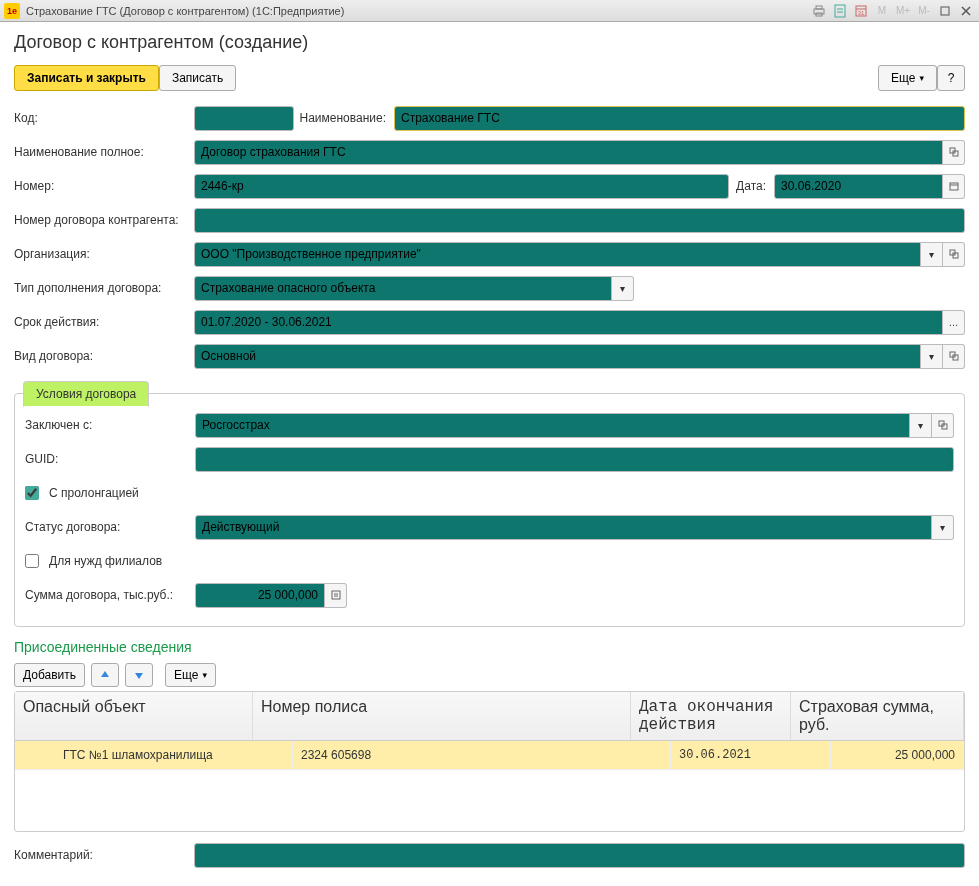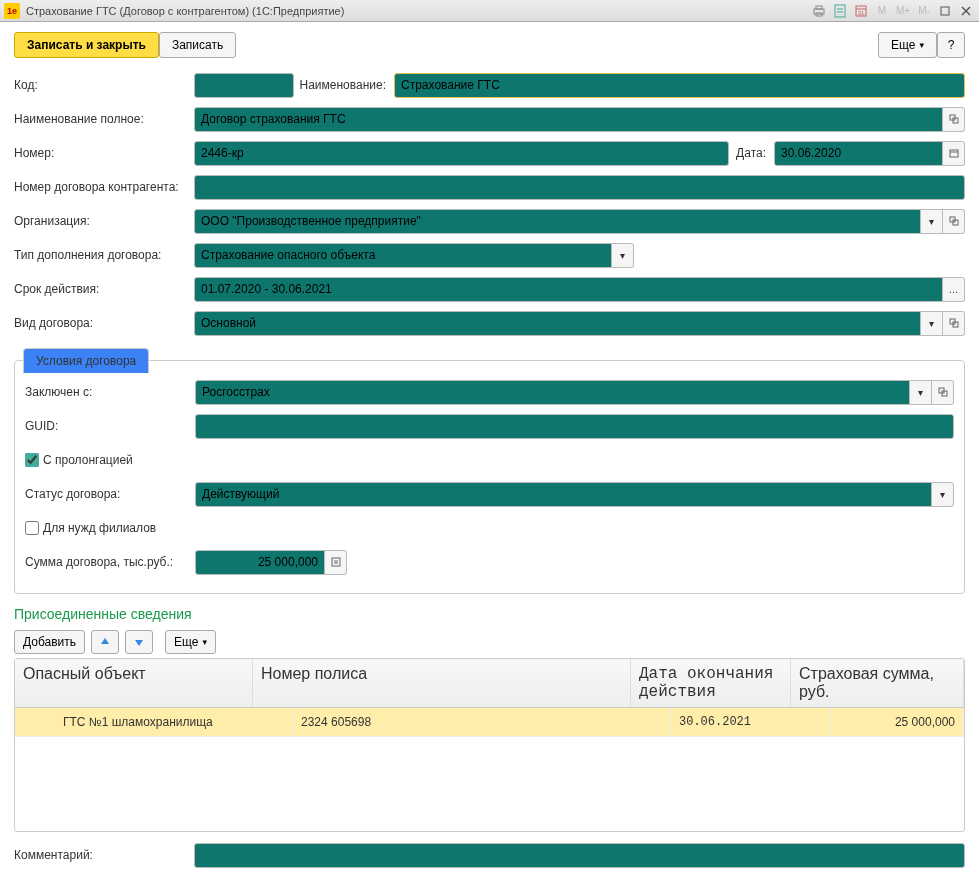"Договор с контрагентом (создание)" h1 { html: none -> <h1>Договор с контрагентом (создание)</h1> }
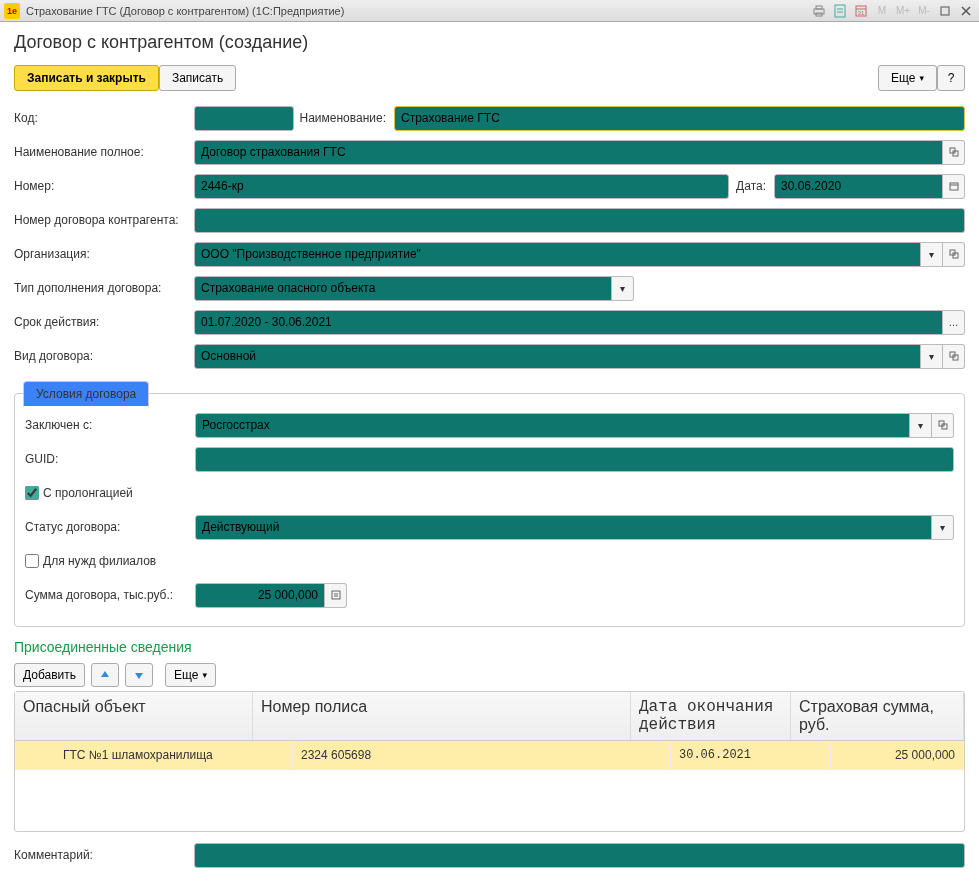"Условия договора" .tabpanel .tab-header { background: #3b82f6 -> #bef264 }
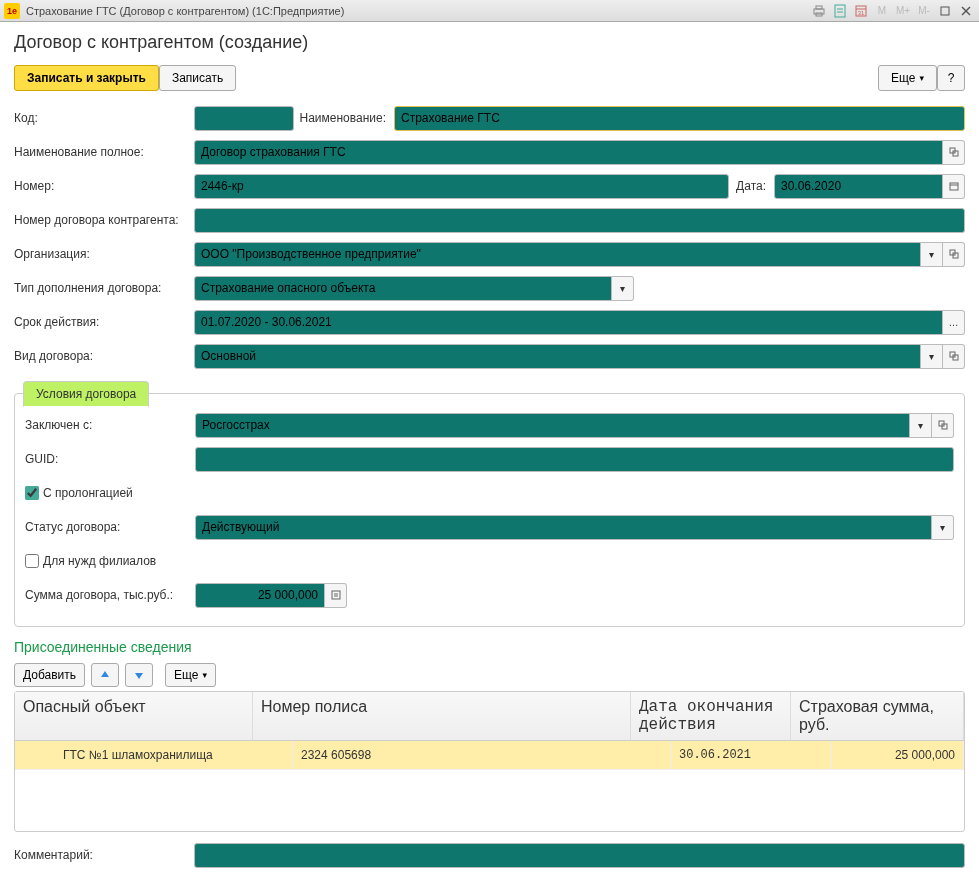"С пролонгацией" .checkbox-row { gap: 4px -> 10px }
